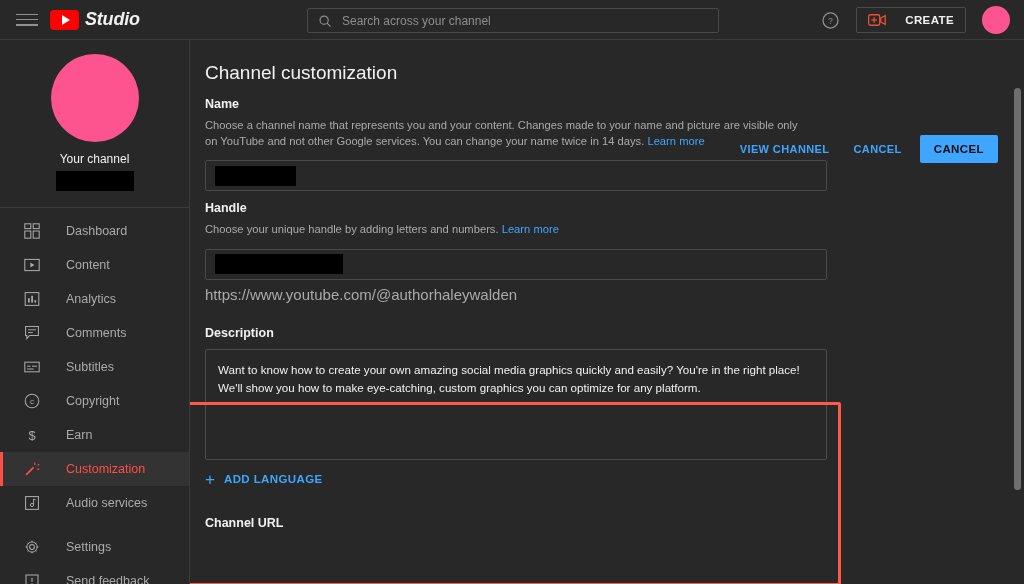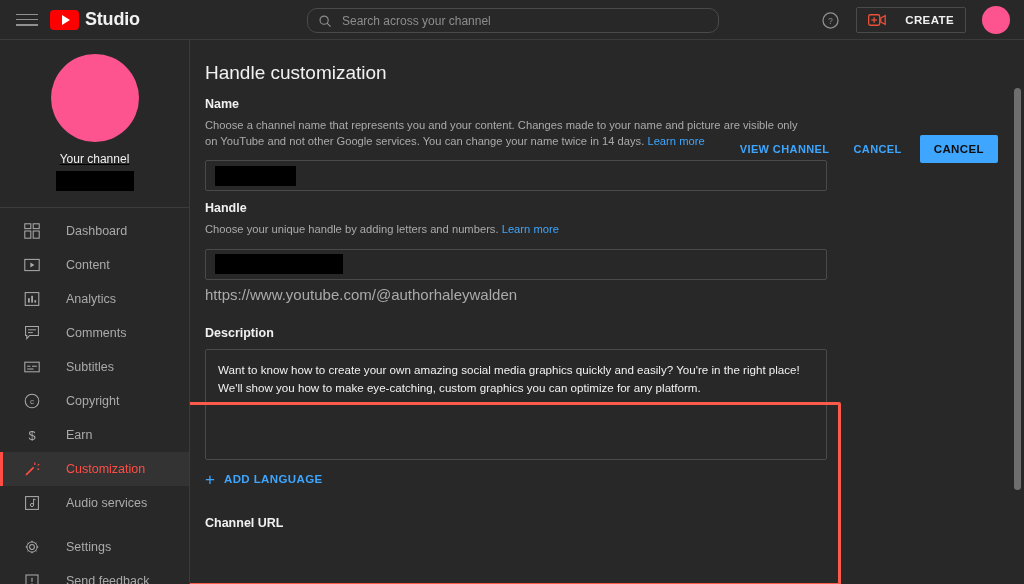"Studio" .studio-word { font-style: none -> italic }
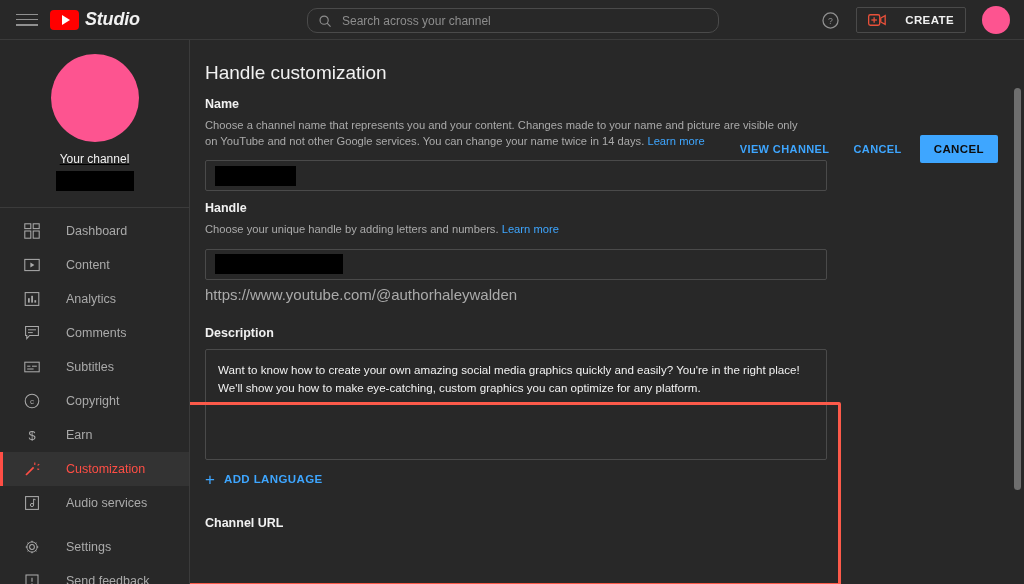"Search across your channel" .search-box { border-radius: 10px -> 2px }
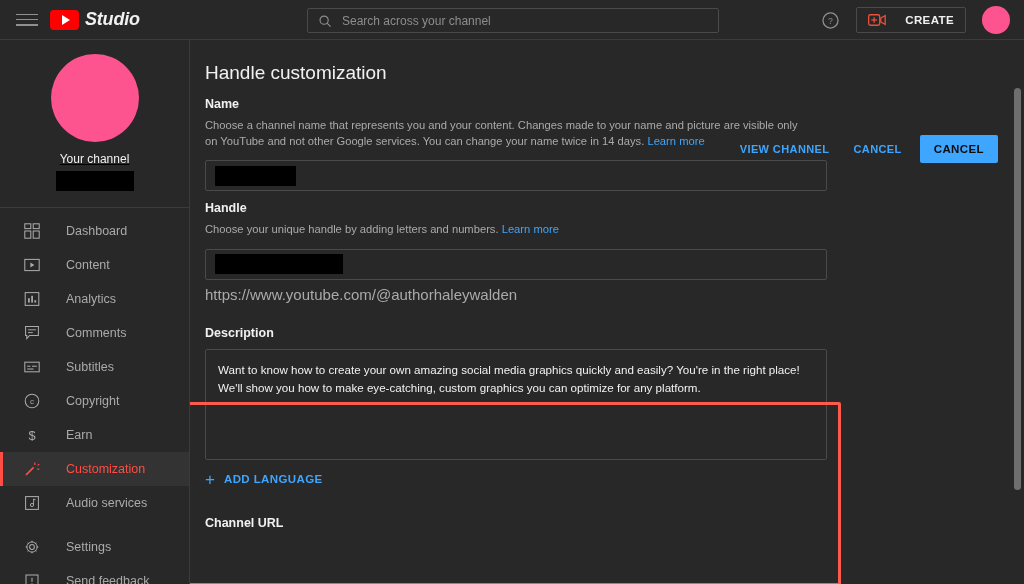"Handle customization" div.page-title { text: Handle -> Channel }
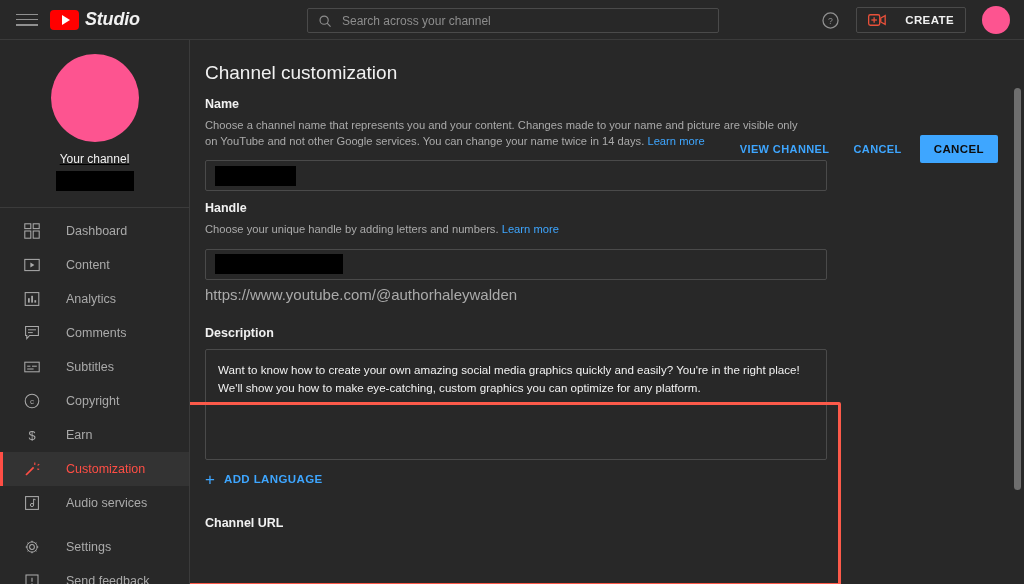"Your channel" .channel-block { text-decoration: underline -> none }
